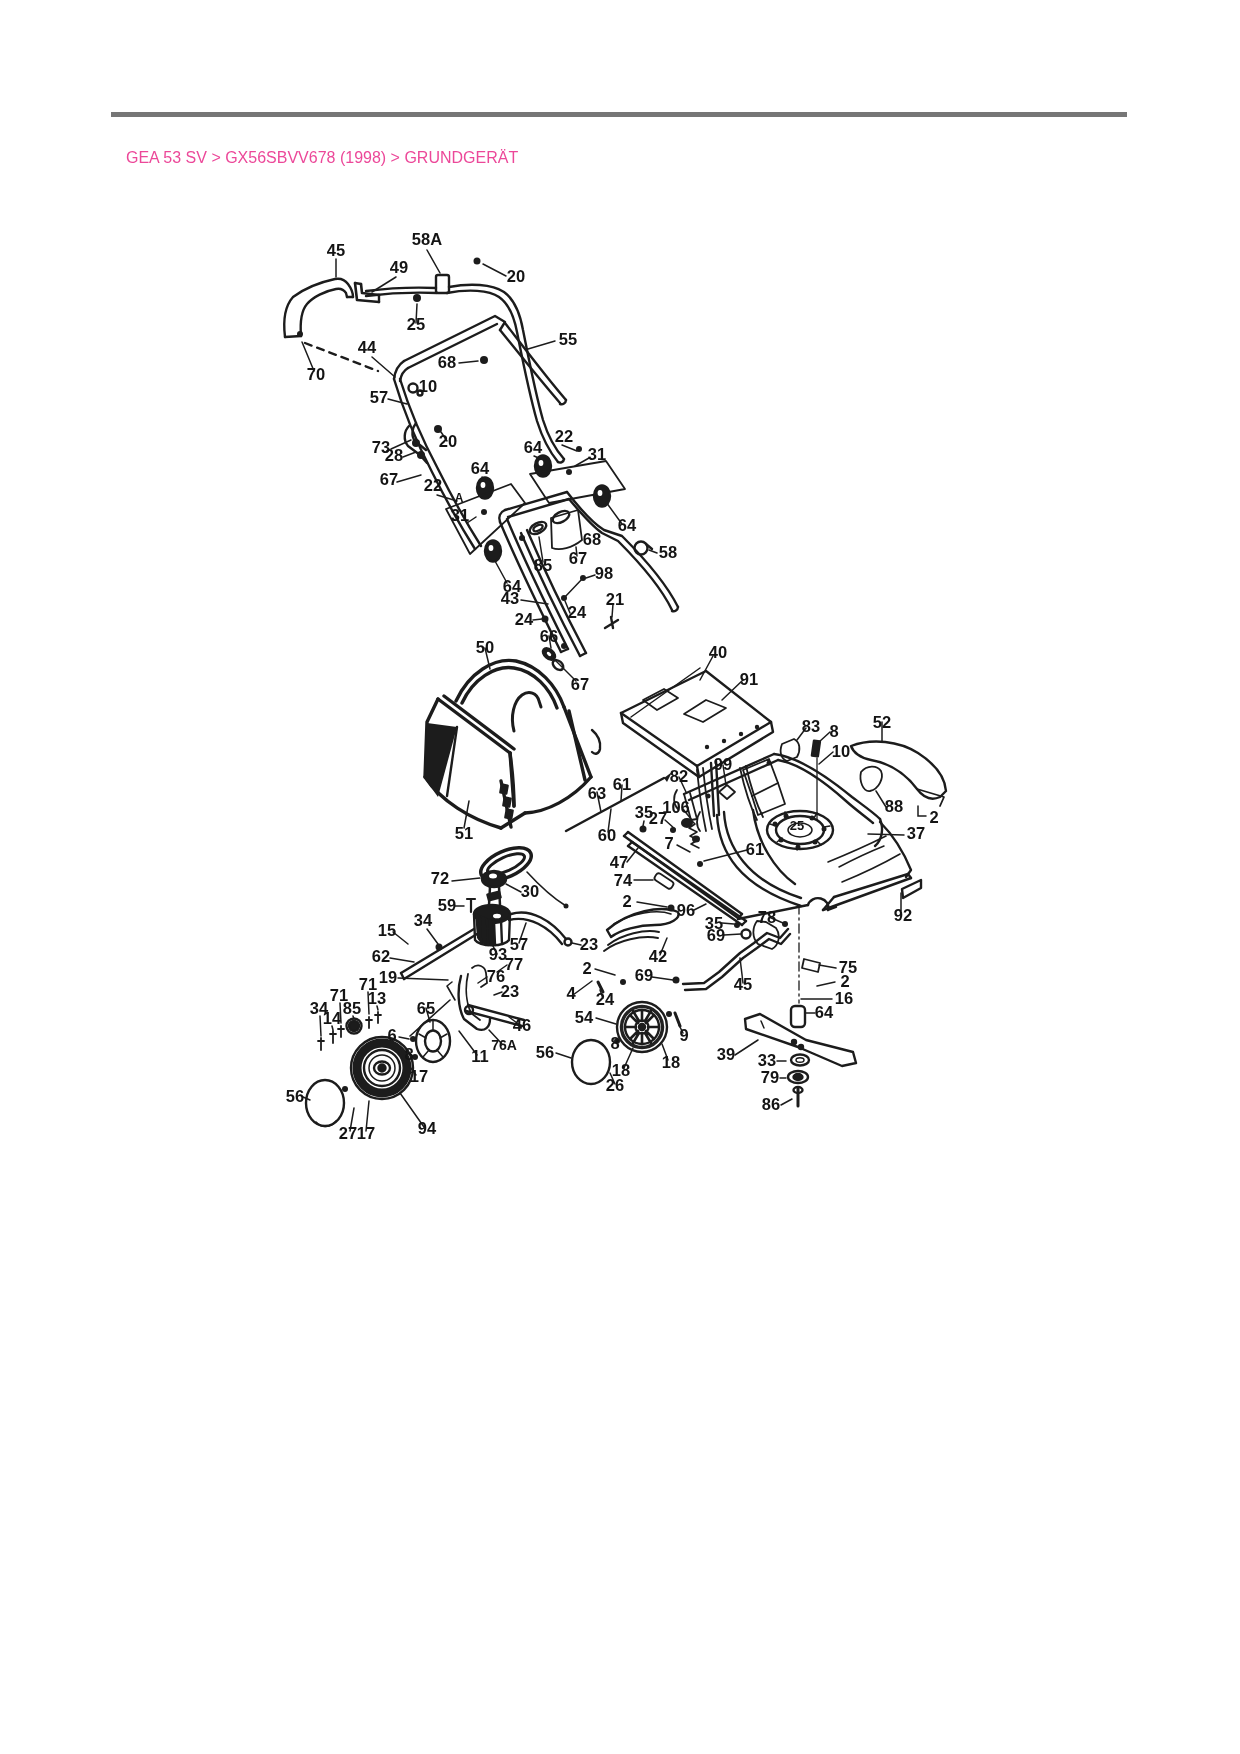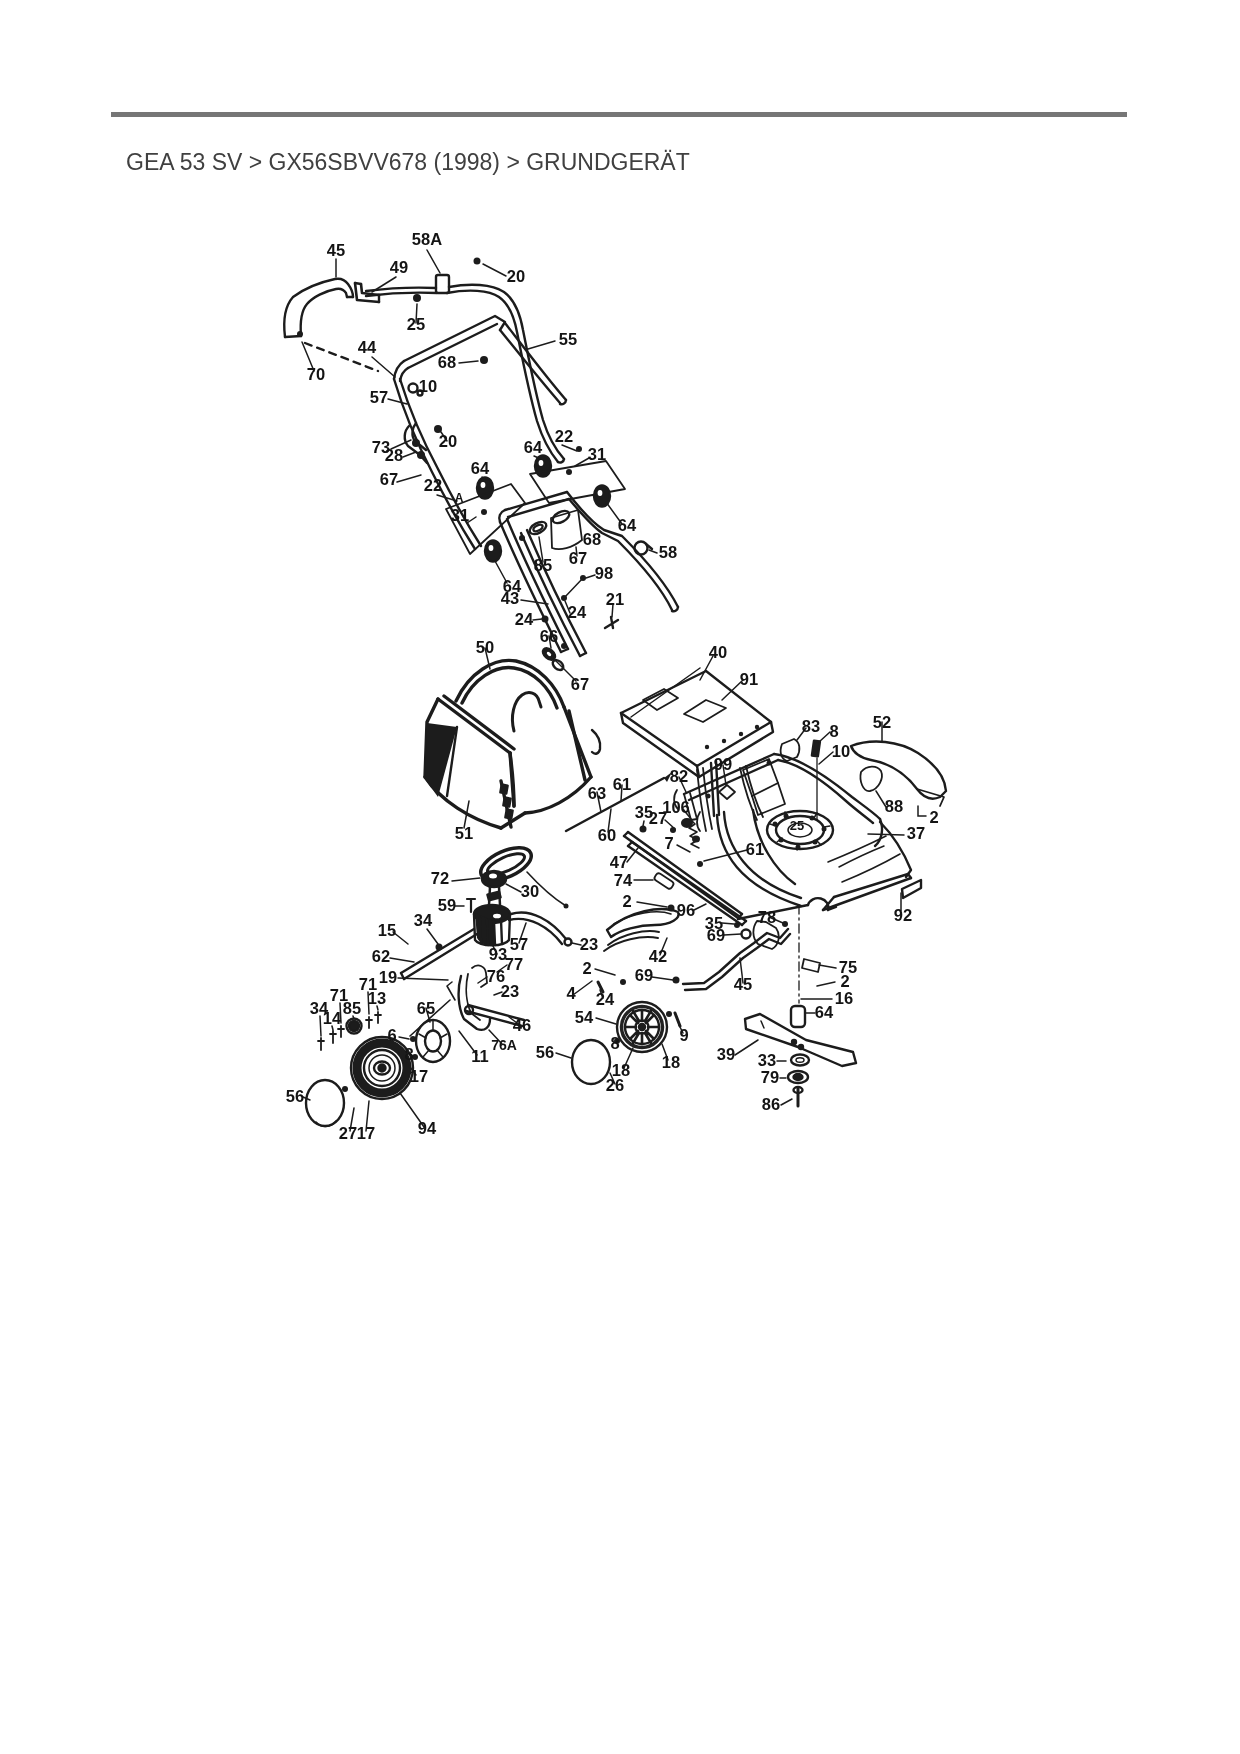"GEA 53 SV > GX56SBVV678" .crumb { color: #404040 -> #ec4899; font-size: 23px -> 16px }
